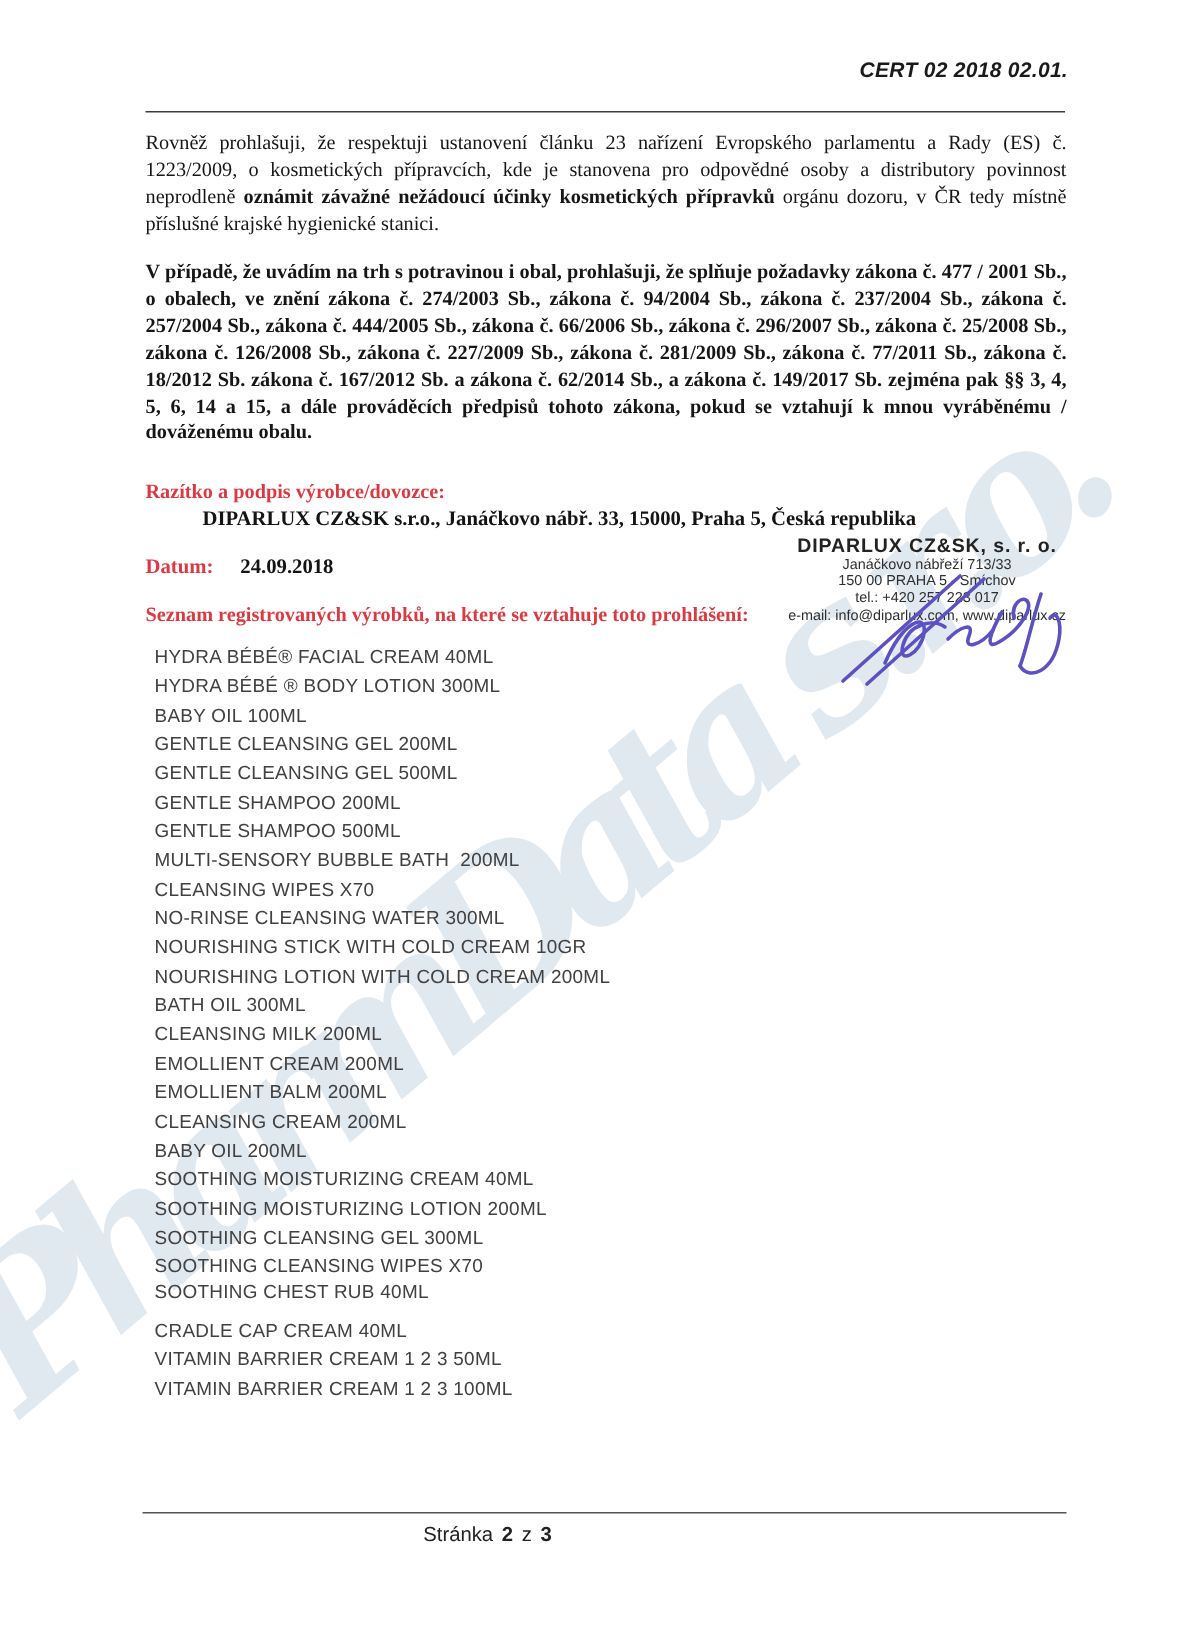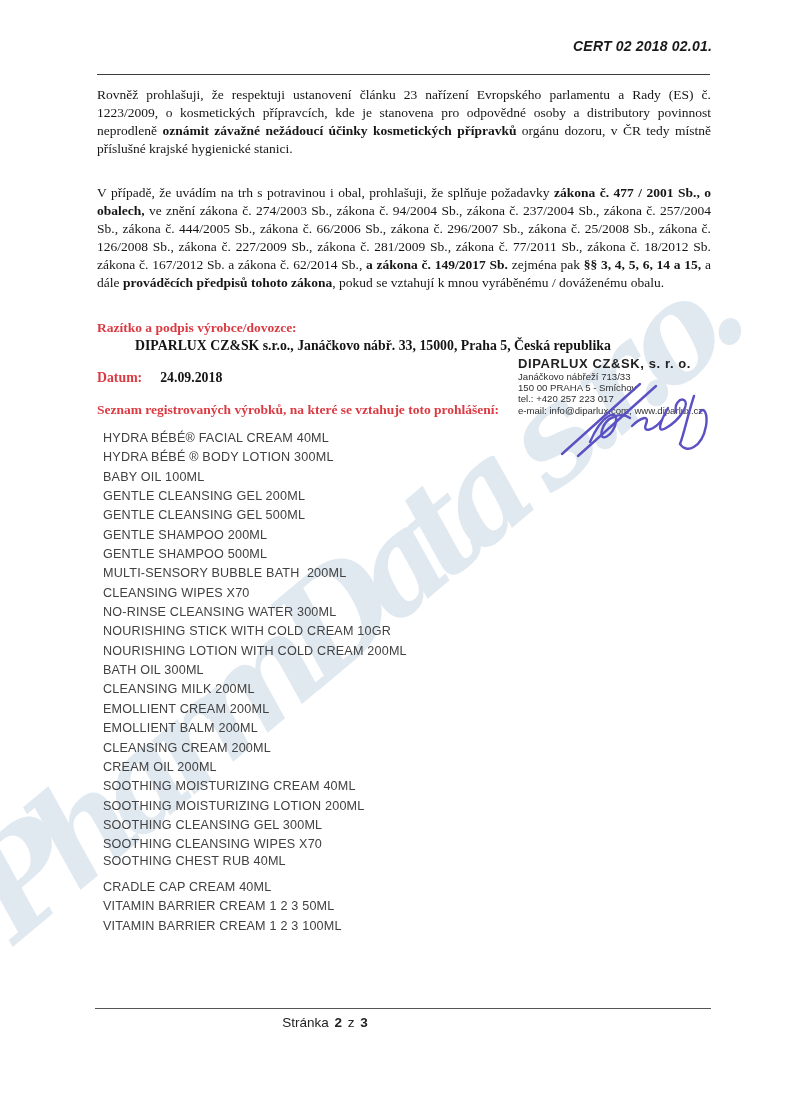"V případě, že uvádím na" .para-2 { font-weight: none -> bold; top: 184px -> 172px }
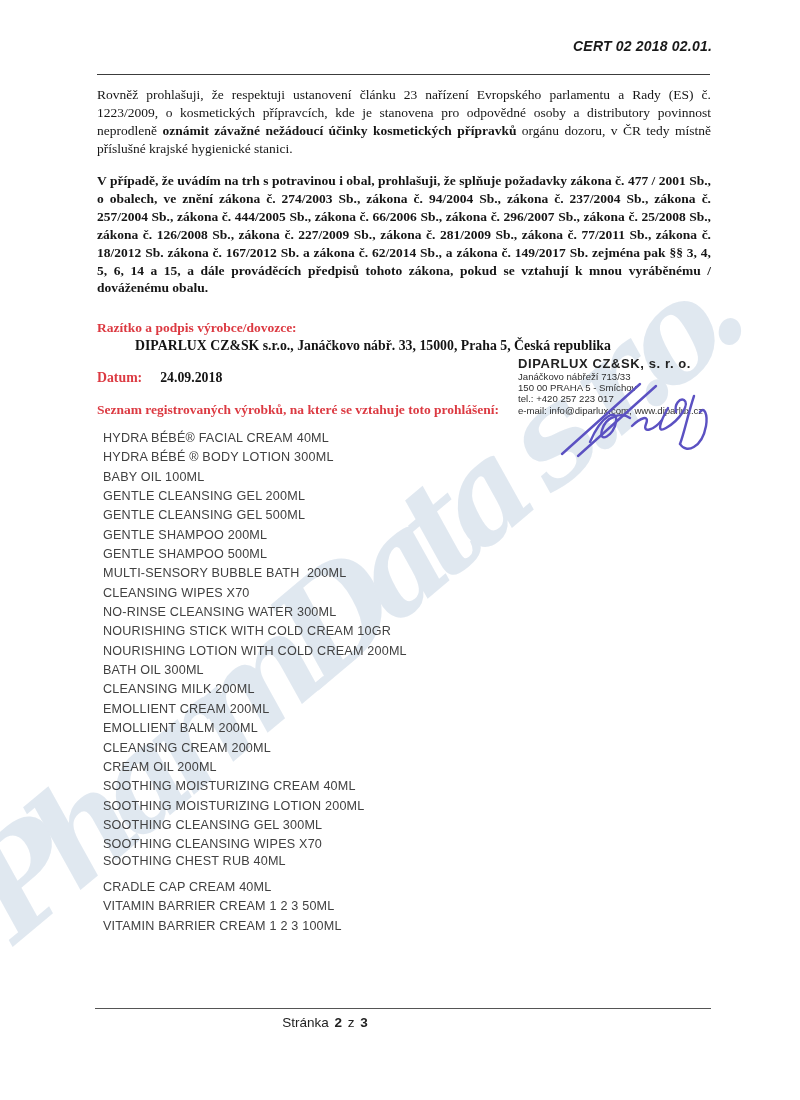"DIPARLUX CZ&SK, s. r. o." .stamp { text-align: left -> center }
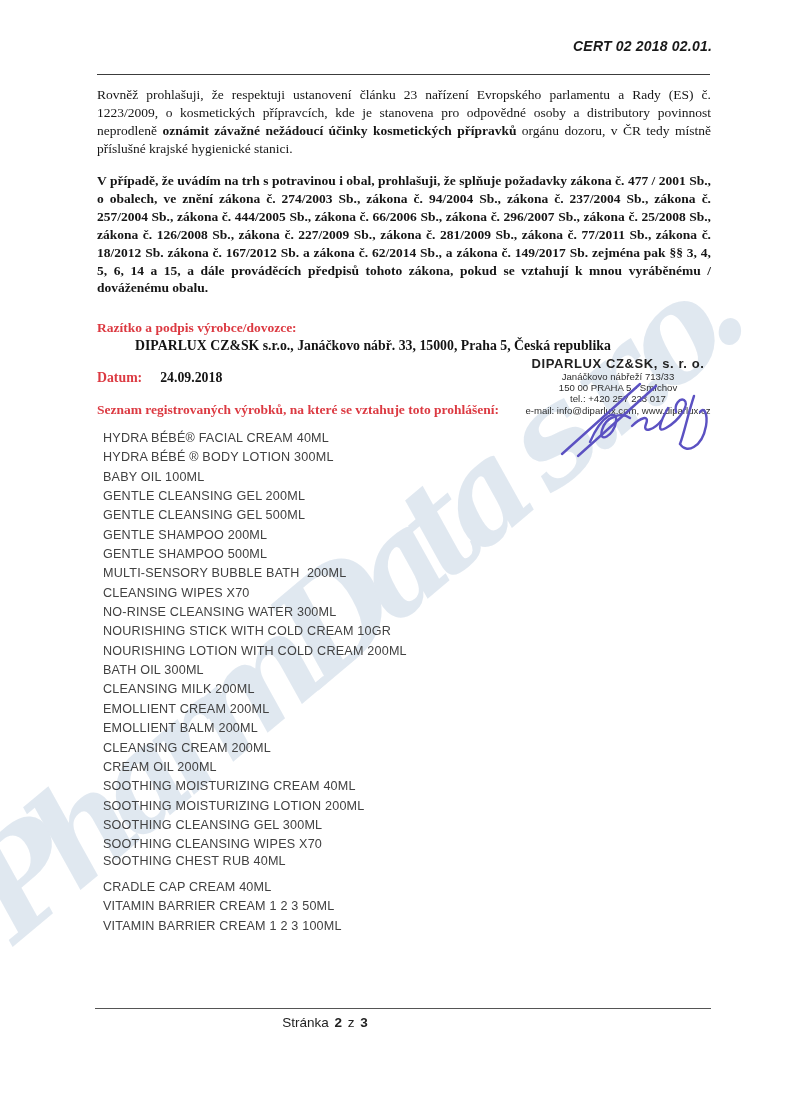"CREAM OIL 200ML" div.product-item { text: CREAM -> BABY }
